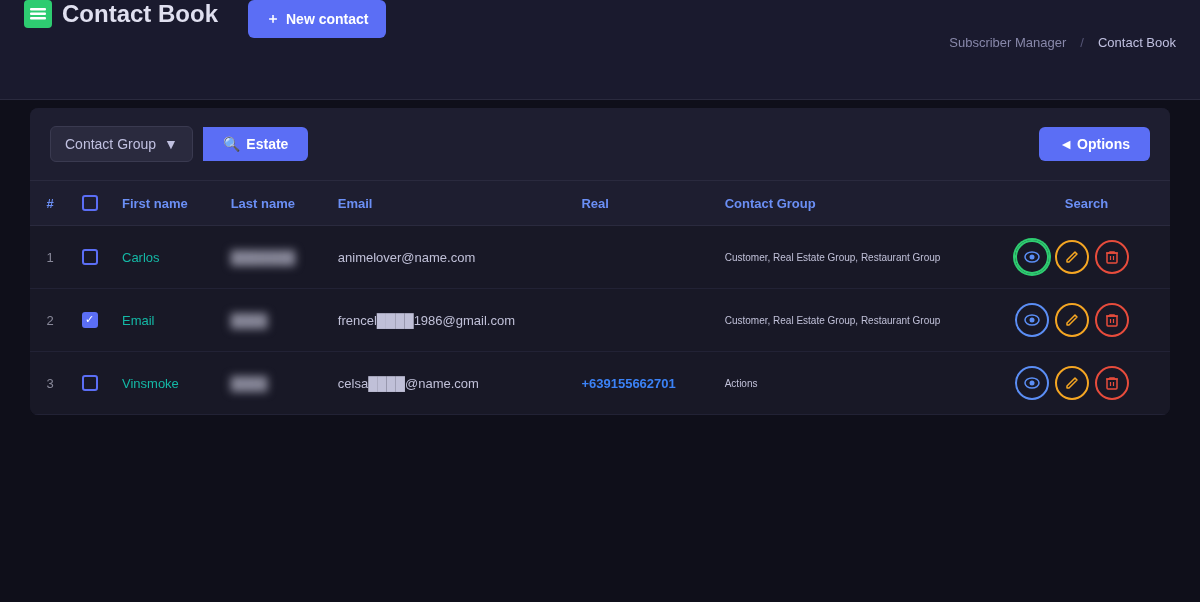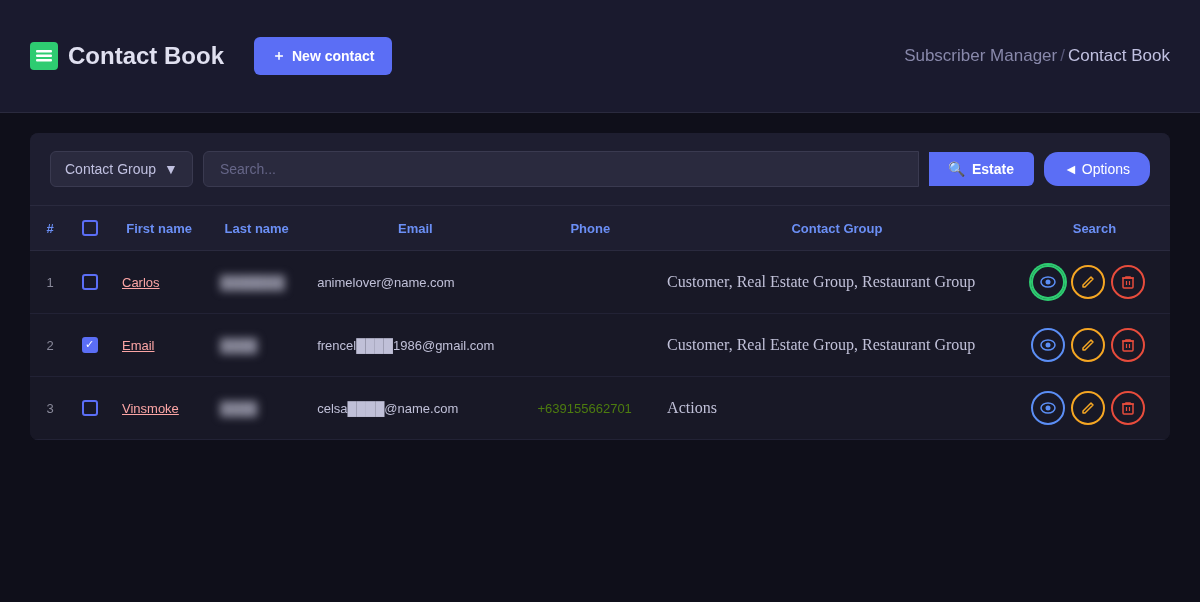"Contact Book" .top-bar { align-items: center -> flex-start; height: 113px -> 100px; padding: 0 30px -> 0 24px }
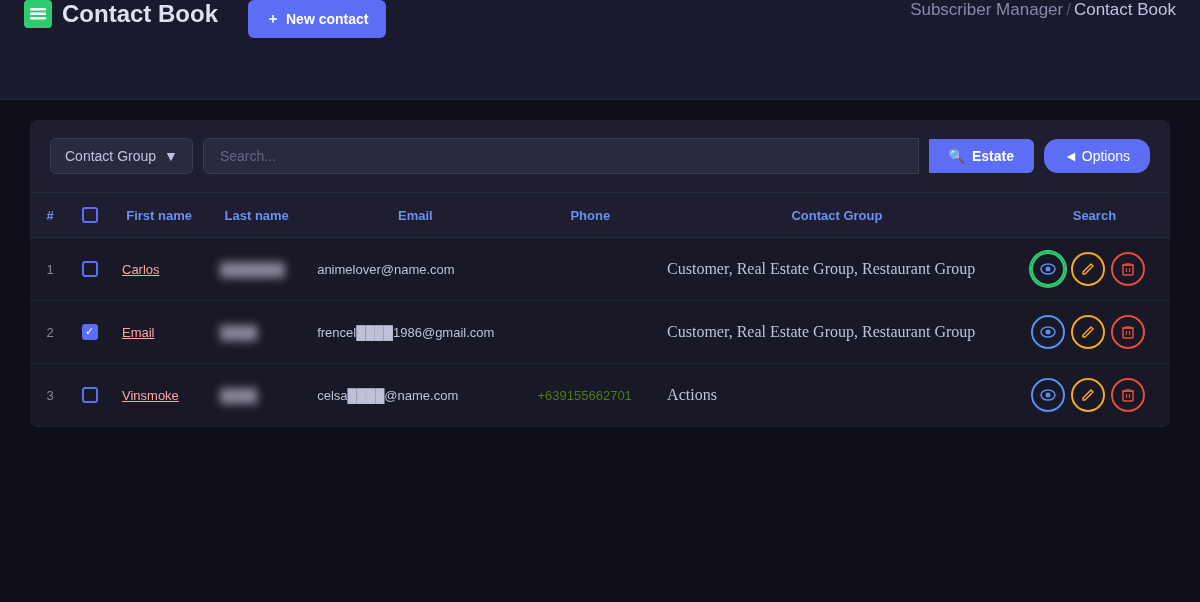"Subscriber Manager" .breadcrumb { font-size: 17px -> 13px; gap: 3px -> 14px; margin-top: none -> 35px }
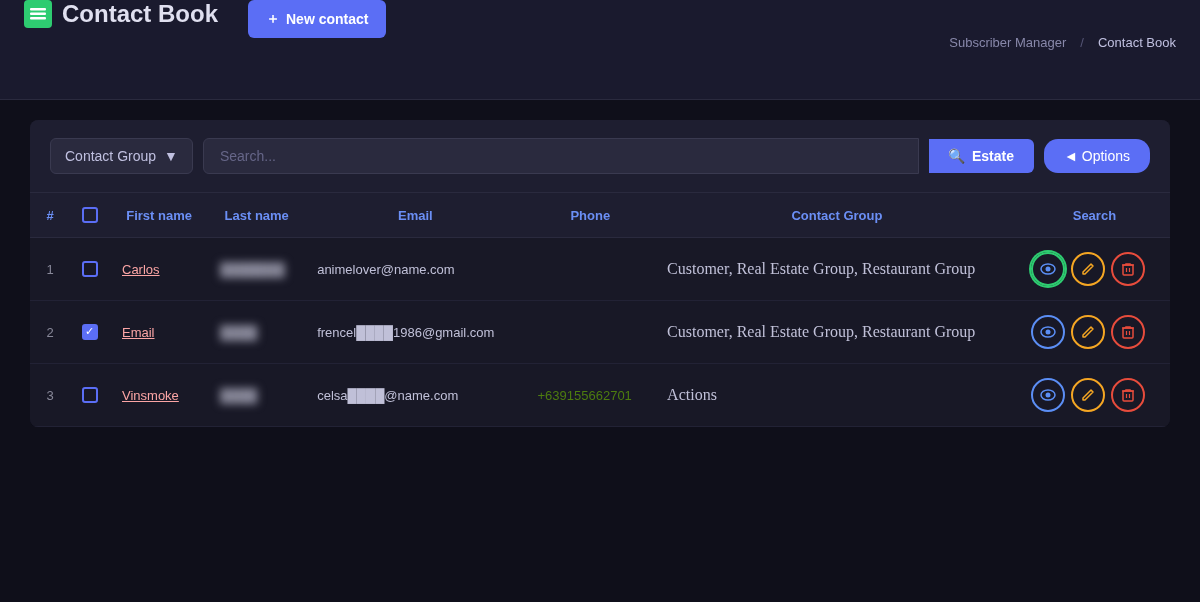"Contact Group" .main-content { margin: 20px 30px -> 8px 30px }
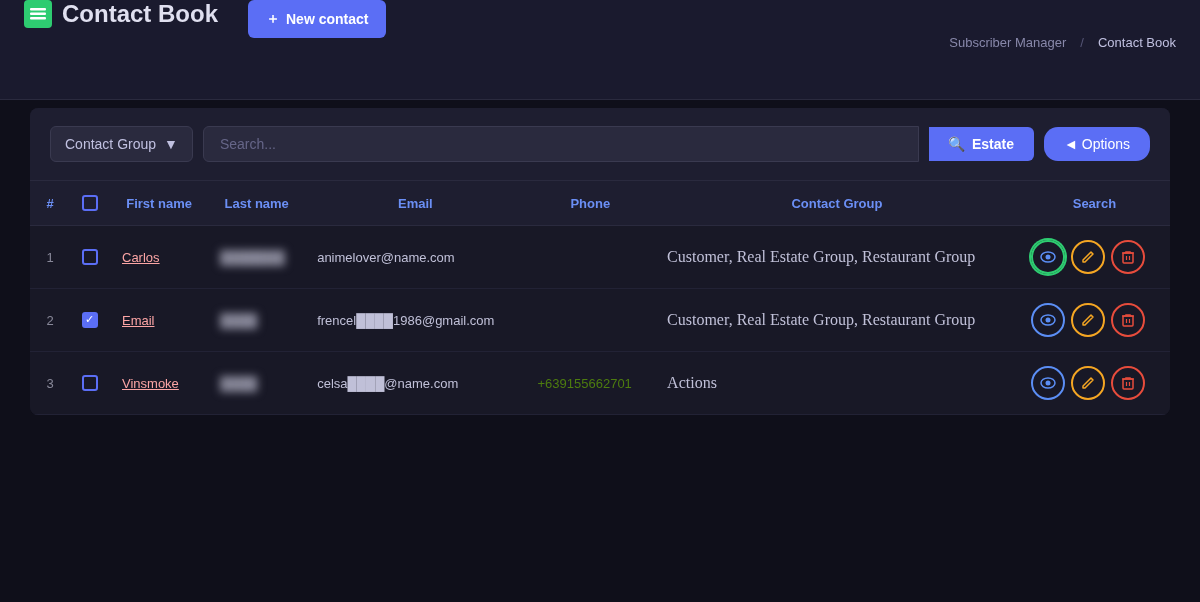"Search..." input.search-input { html: <input> -> none }
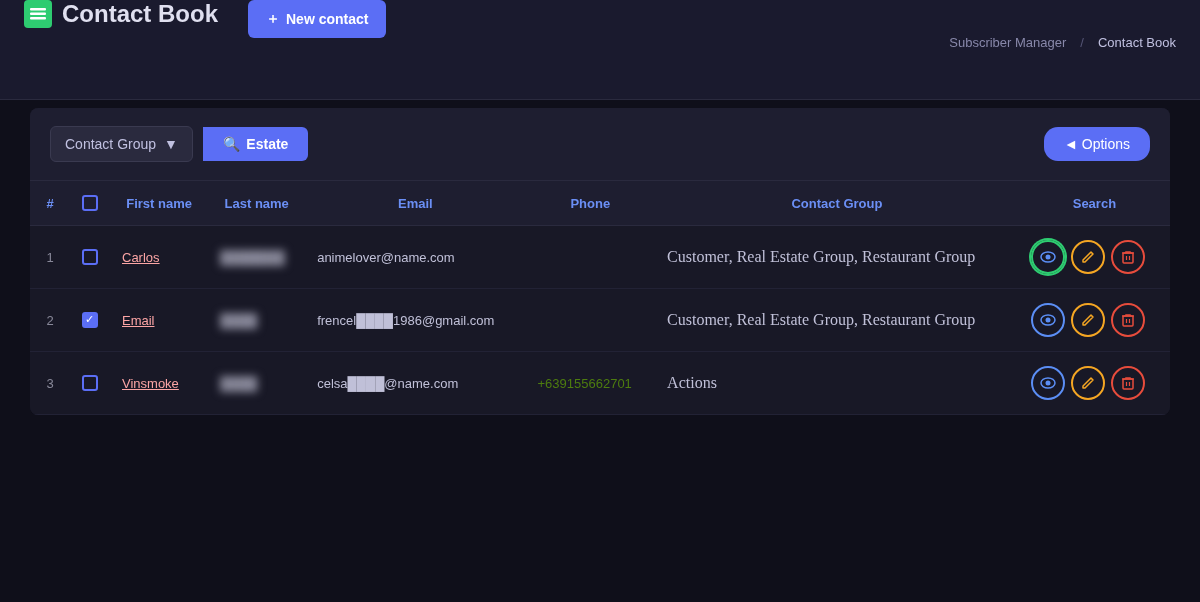"◄ Options" .options-btn { border-radius: 14px -> 6px; font-weight: 400 -> 700 }
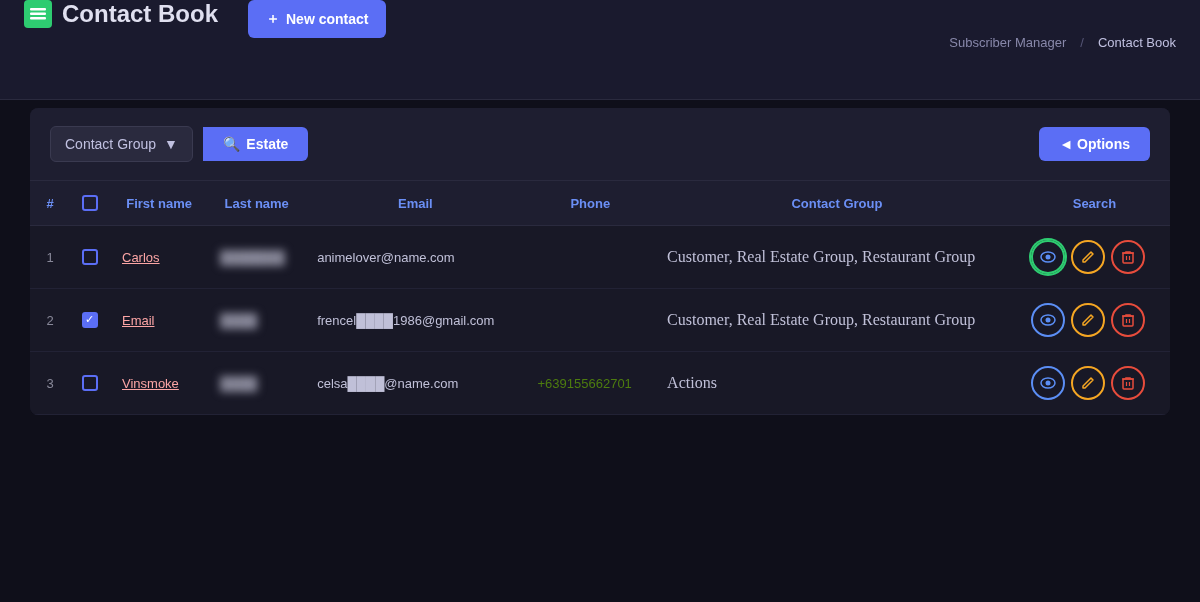"First name" thead th { text-align: center -> left }
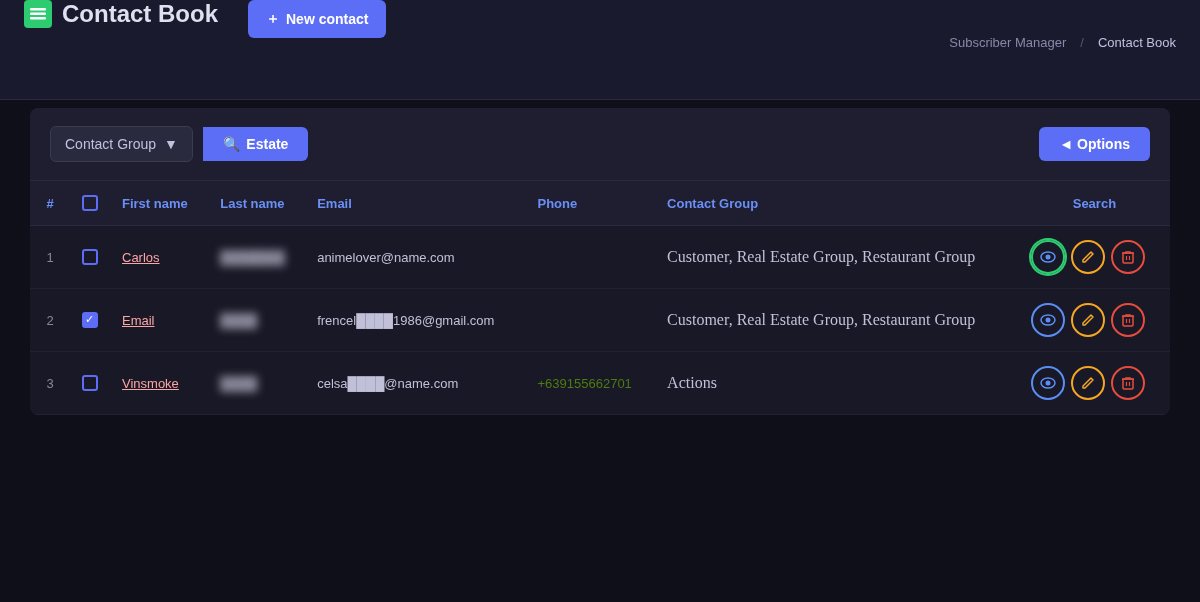"Phone" th { text: Phone -> Real }
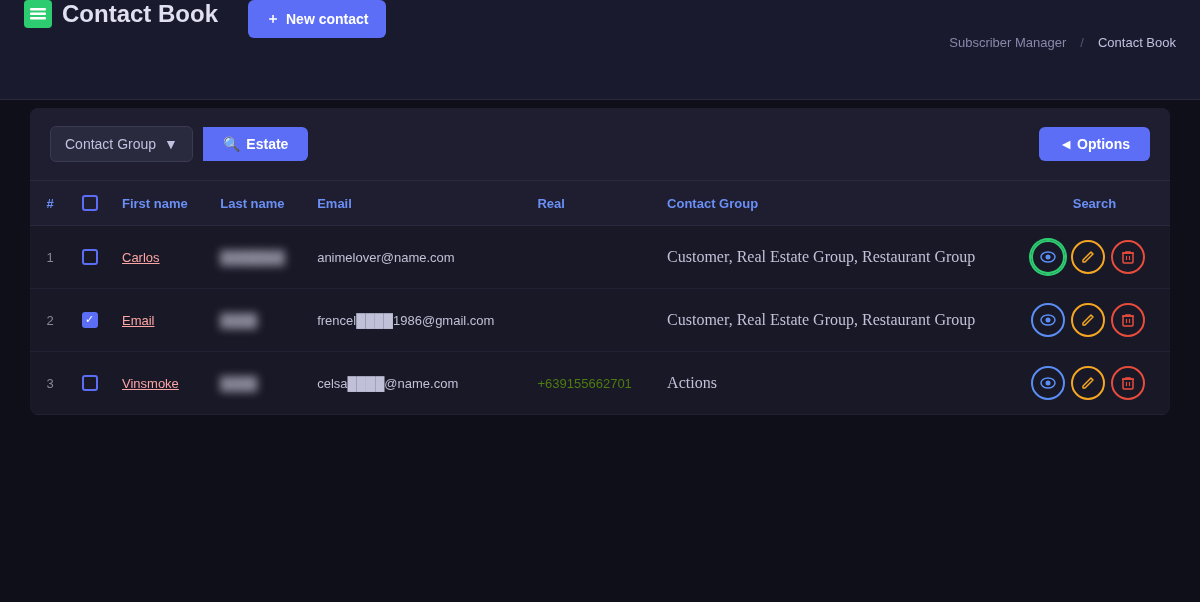"Carlos" .first-name { color: #fca5a5 -> #14b8a6; text-decoration: underline -> none }
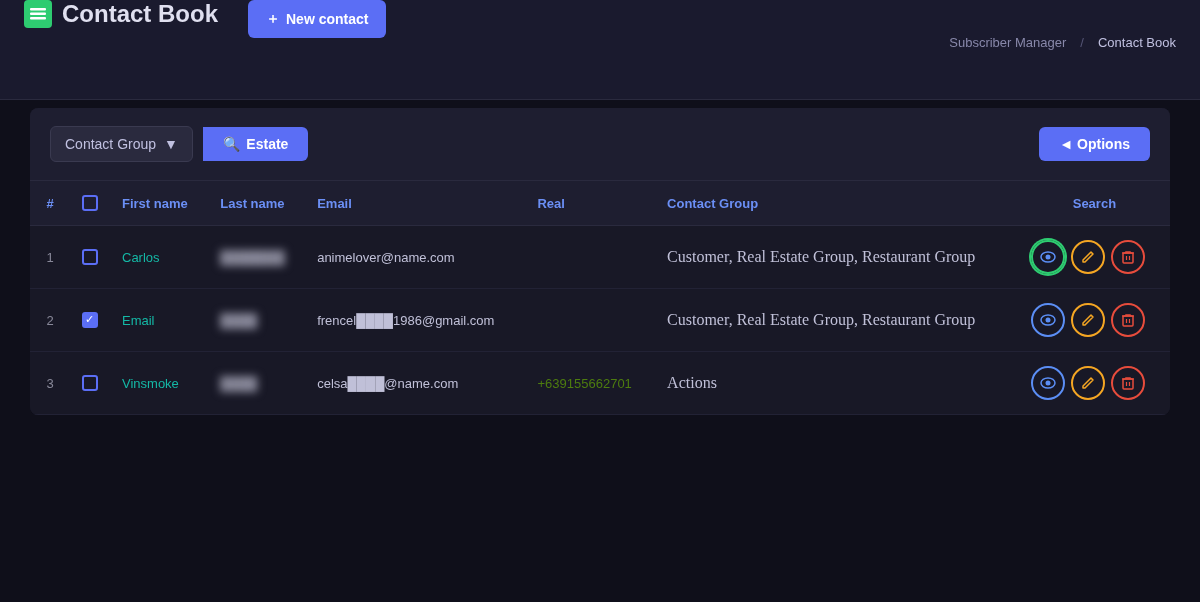"Customer, Real Estate Group, Restaurant" .group-cell { font-family: Liberation Serif, serif -> none; font-size: 16px -> 10px }
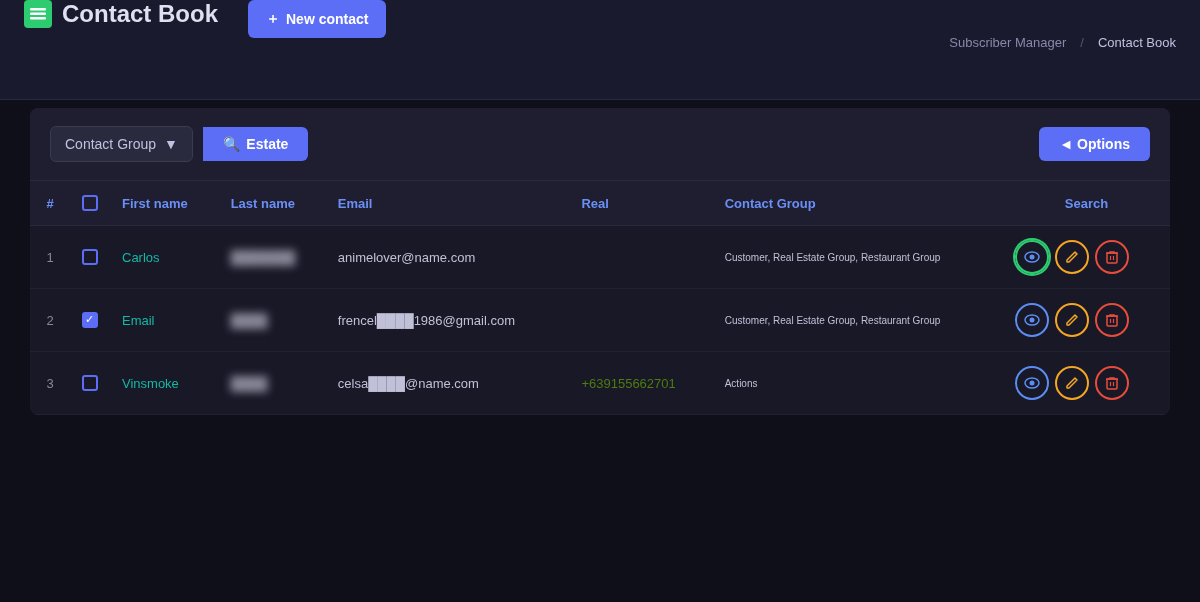"+639155662701" .phone-cell { color: #4d7c0f -> #3b82f6; font-weight: none -> bold }
